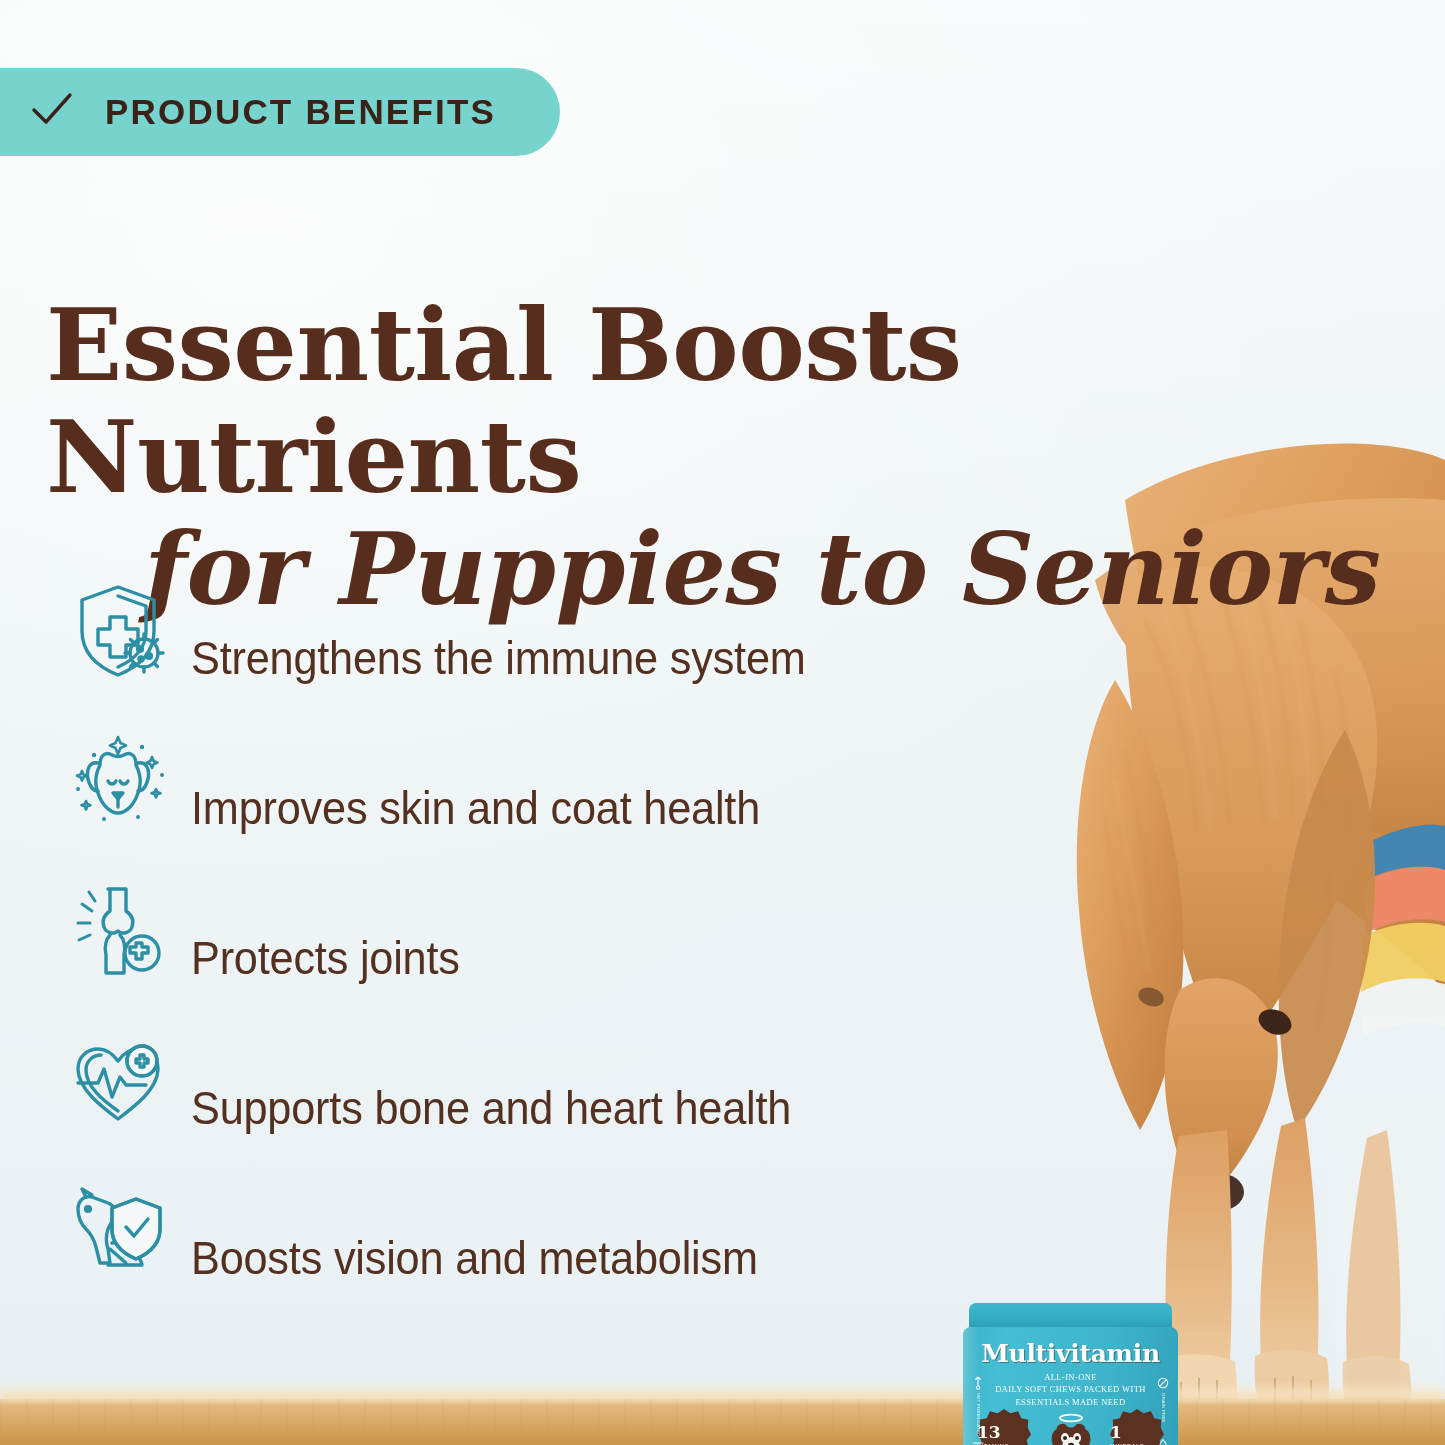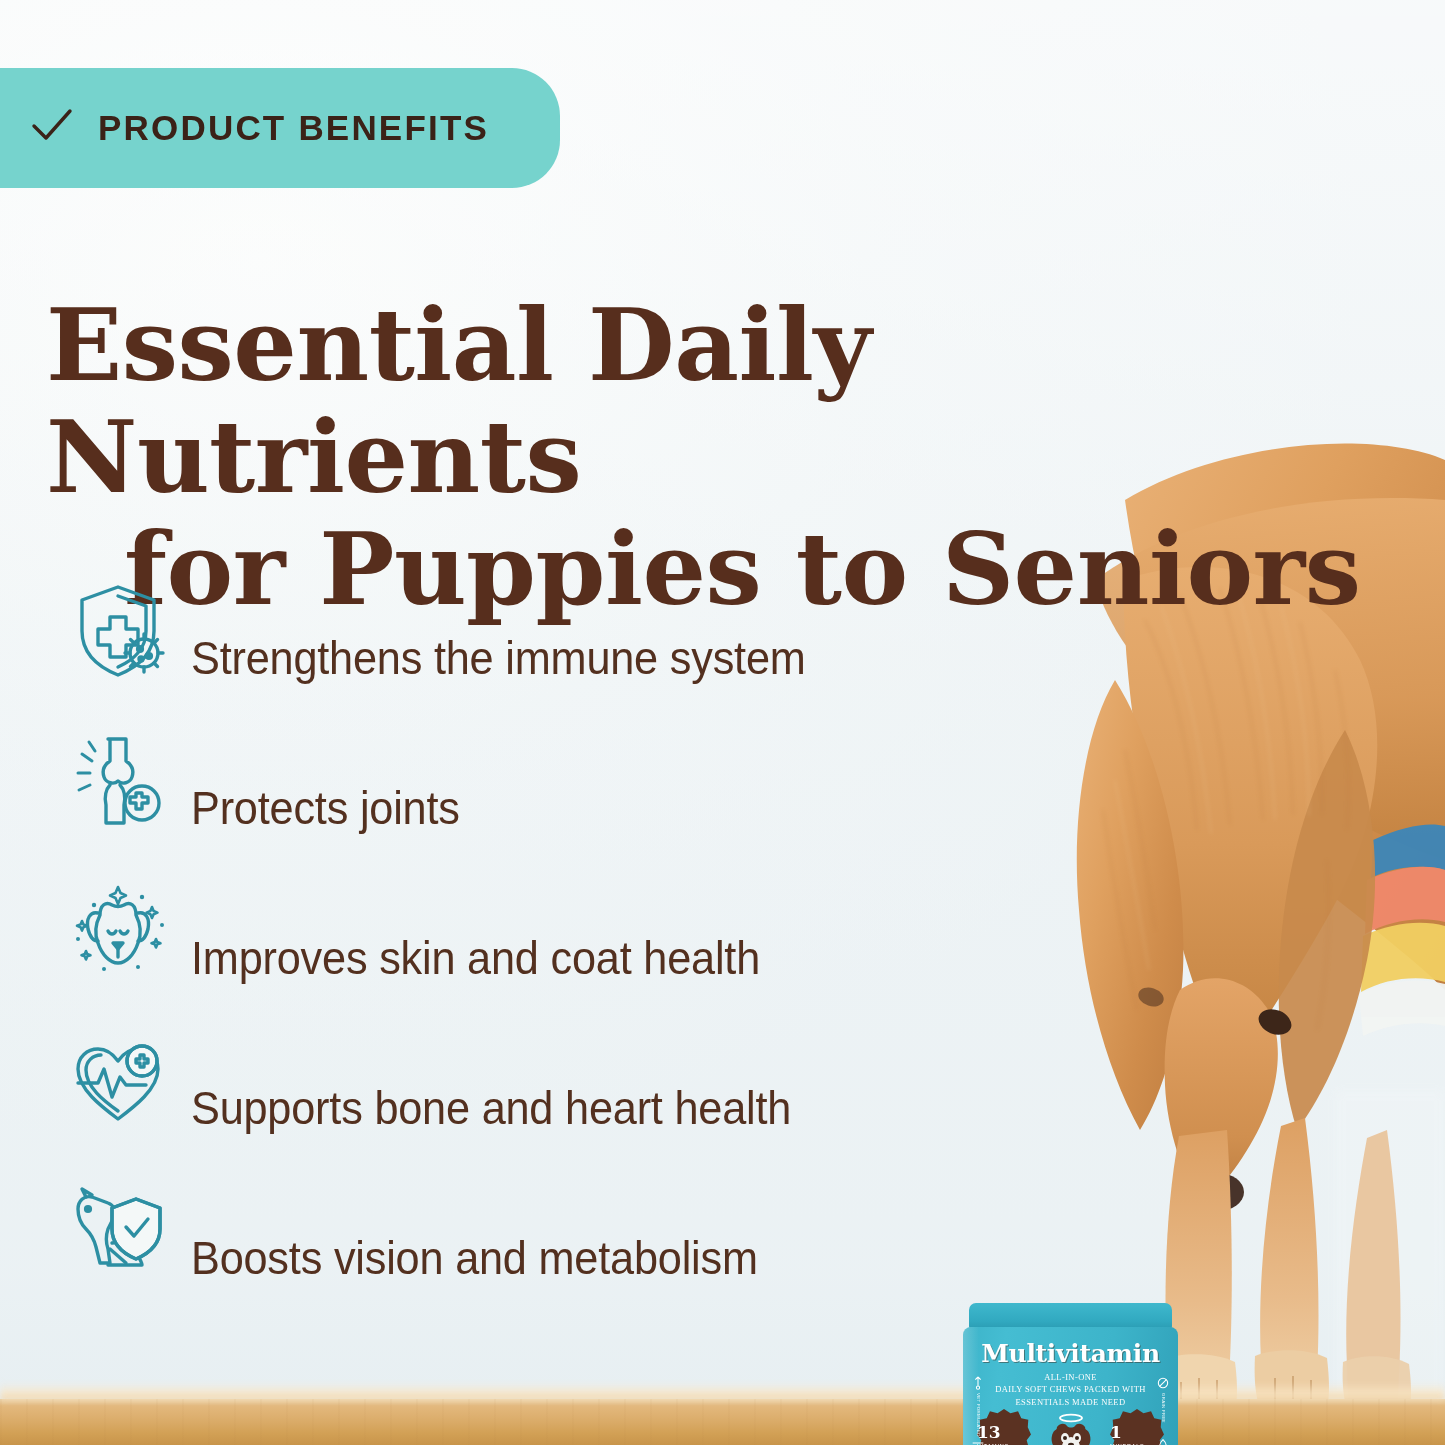"PRODUCT BENEFITS" .badge { gap: 24px -> 31px; height: 120px -> 88px }
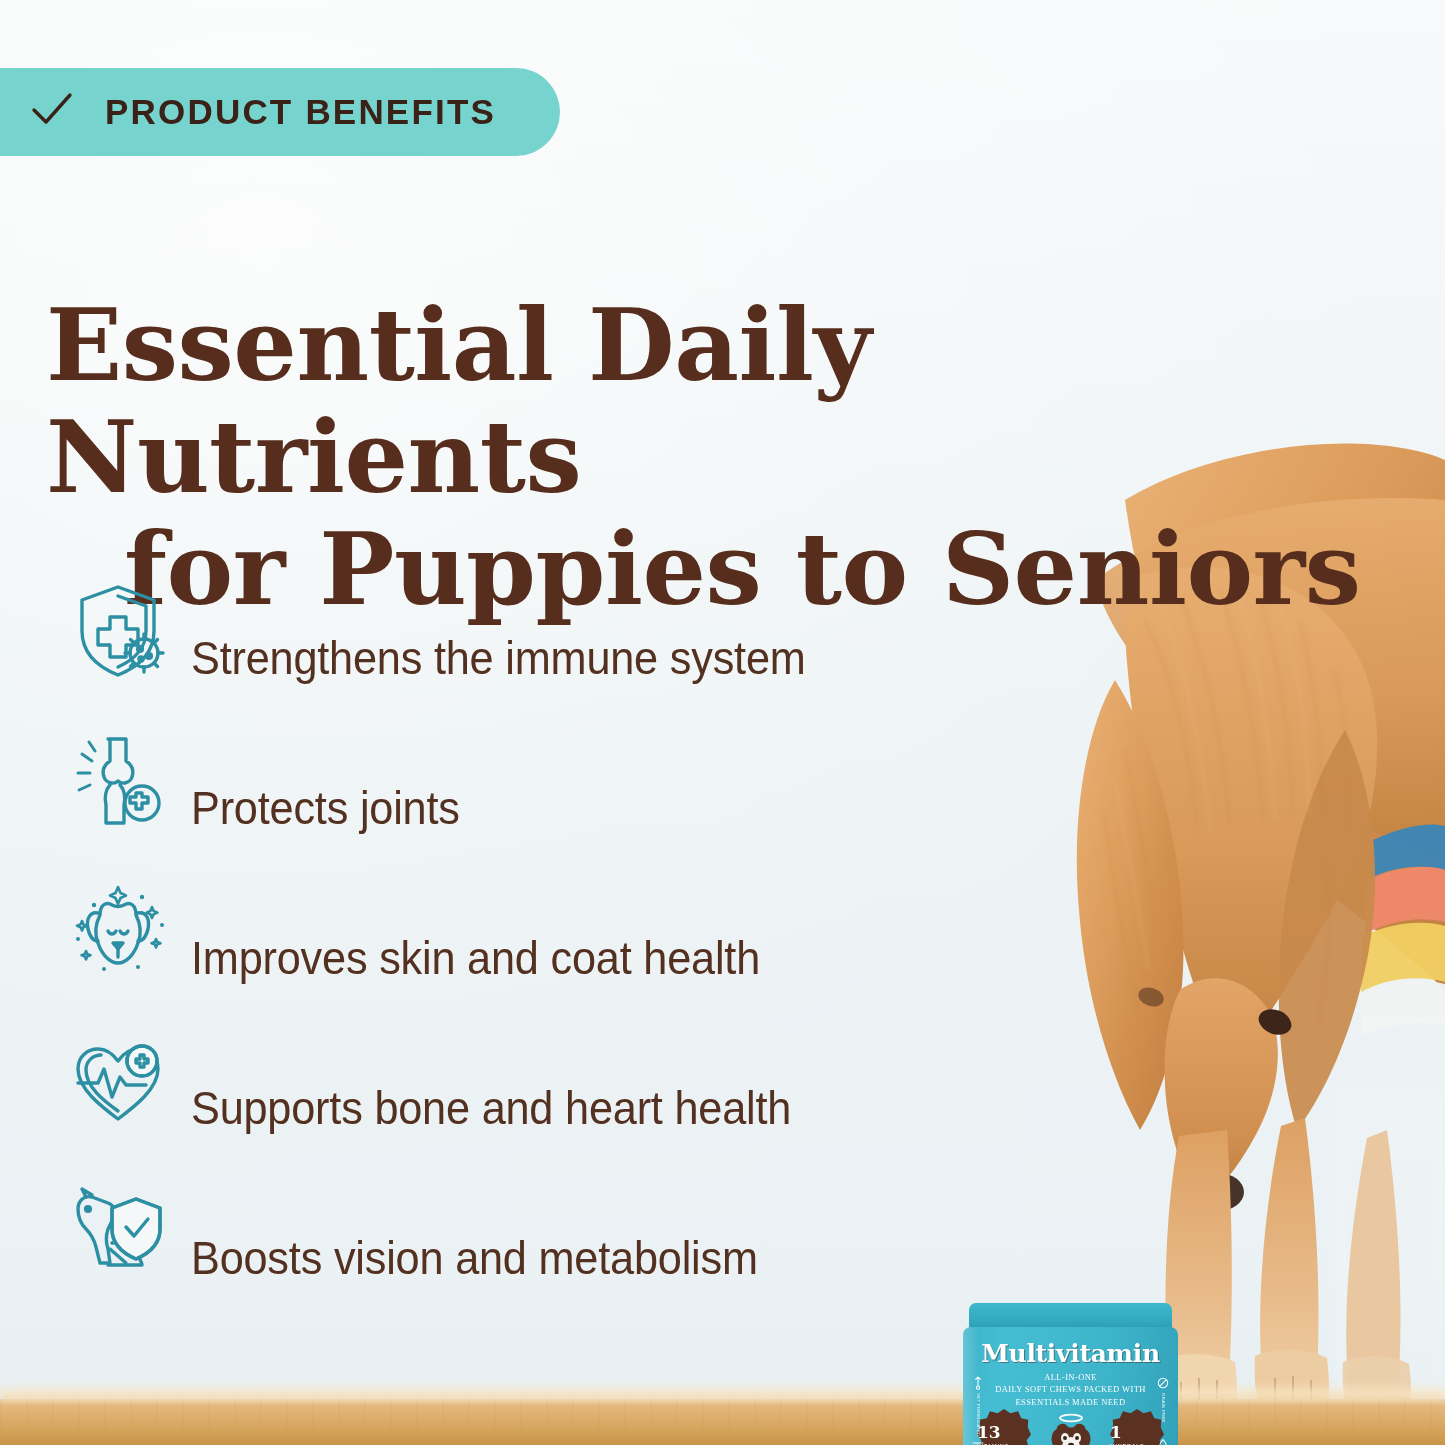"Essential Daily Nutrients" span.l1 { text: Daily -> Boosts }
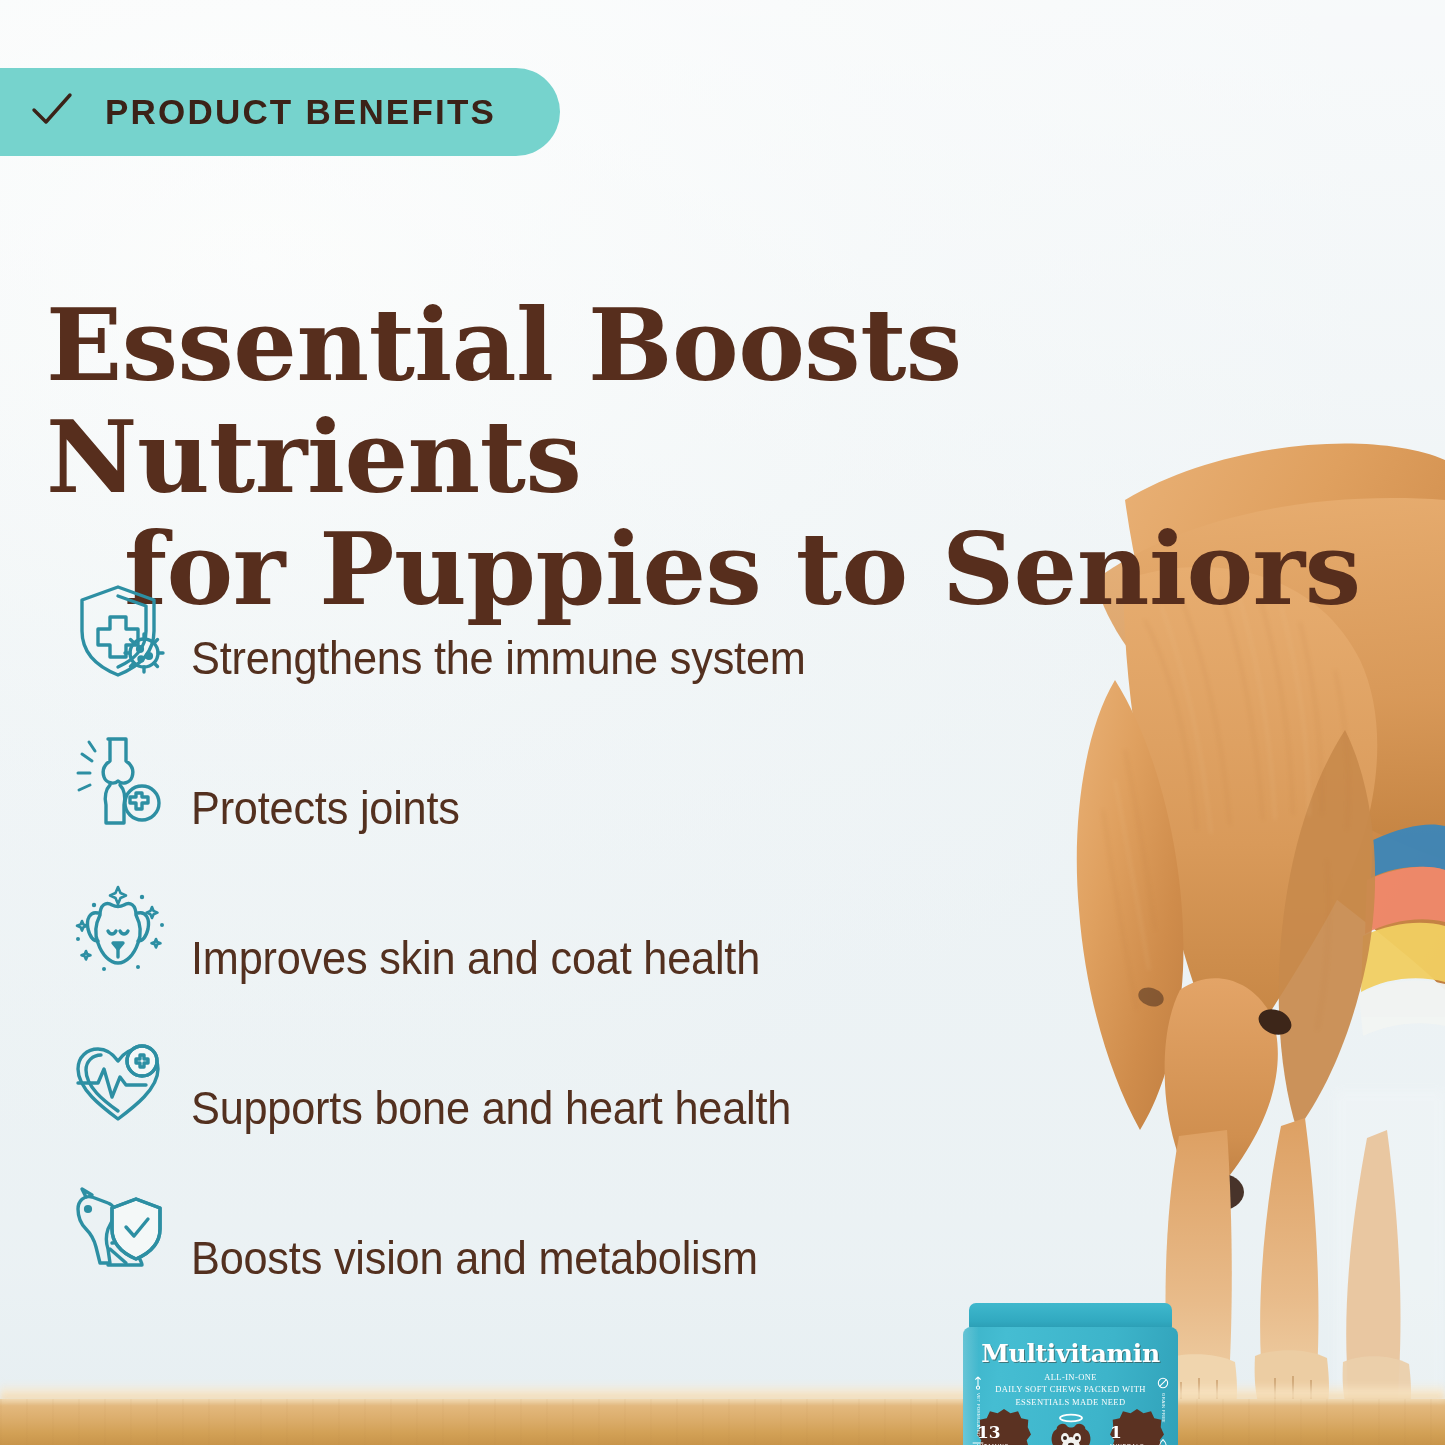"for Puppies to Seniors" .headline .l2 { font-style: none -> italic; margin-left: 78px -> 98px }
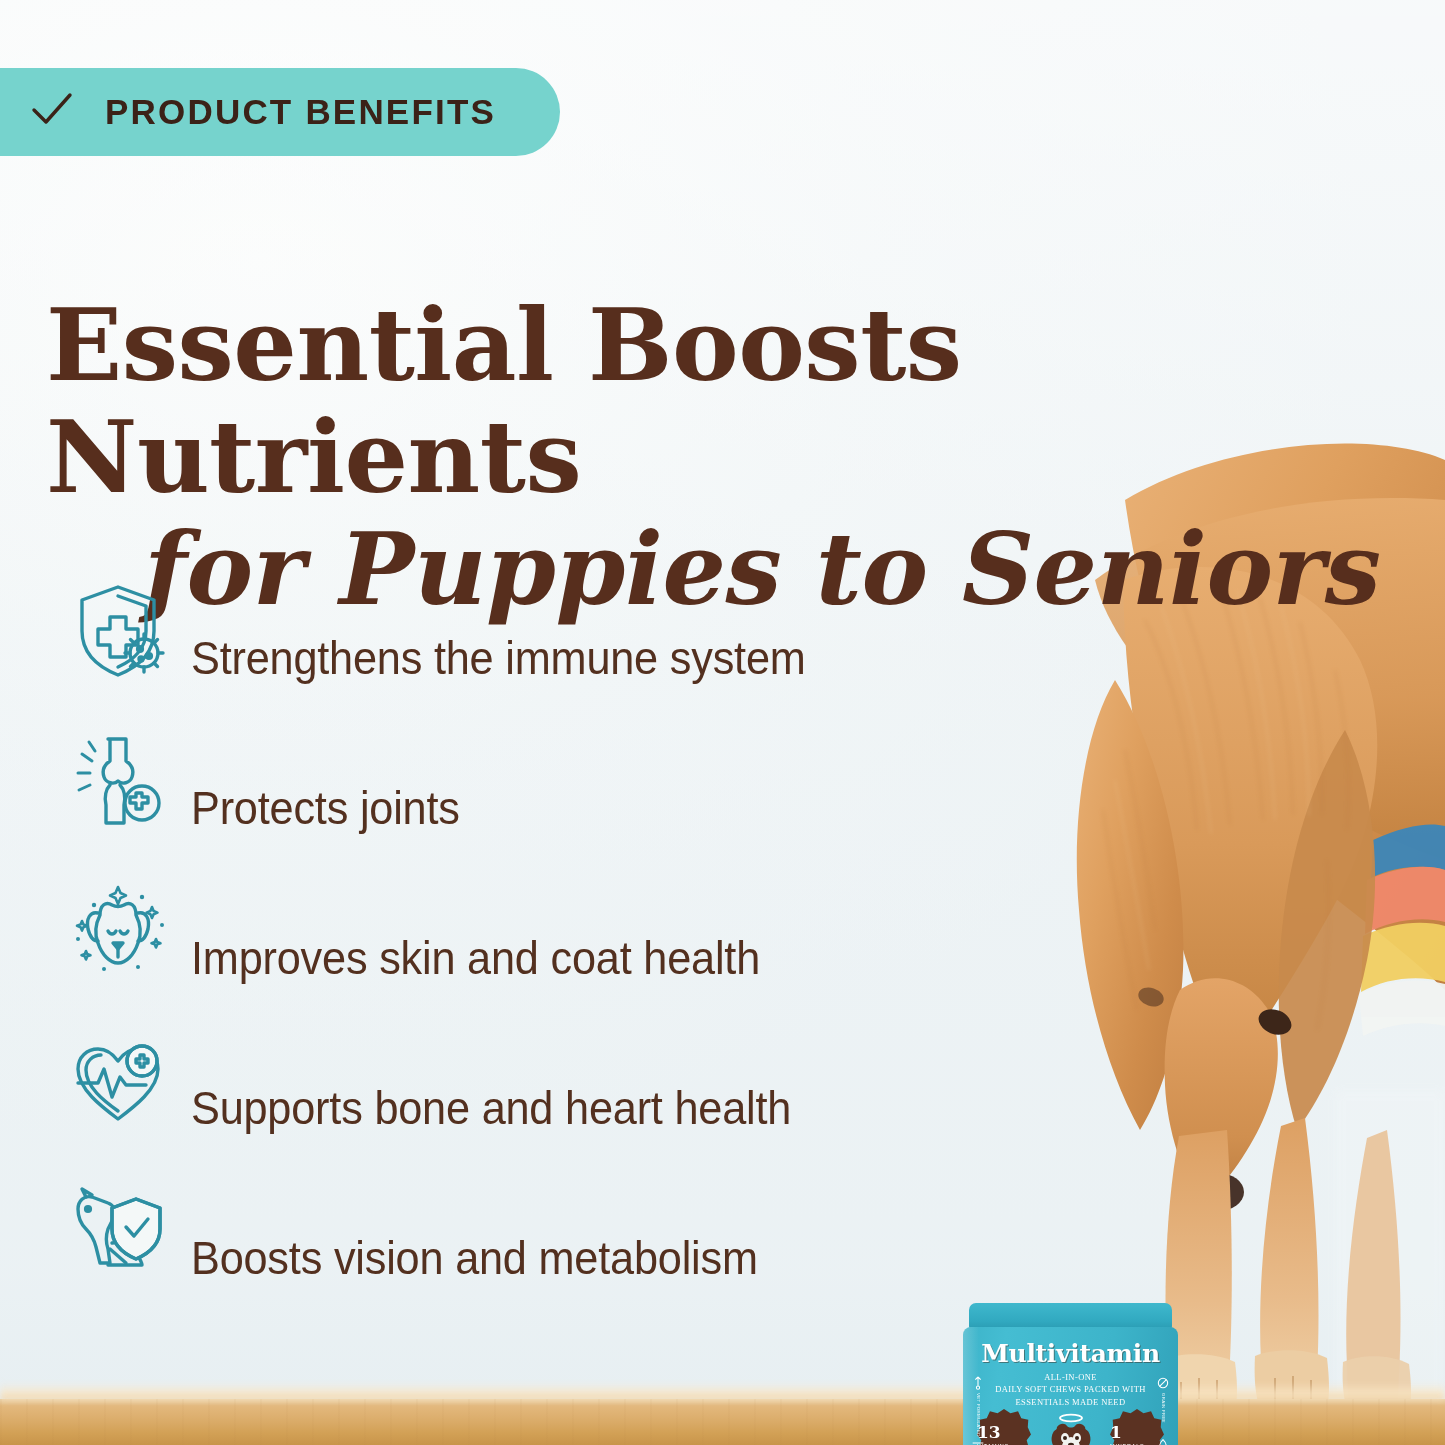"Protects joints" div.benefit { order: before "Improves skin and coat health" -> after "Improves skin and coat health" }
